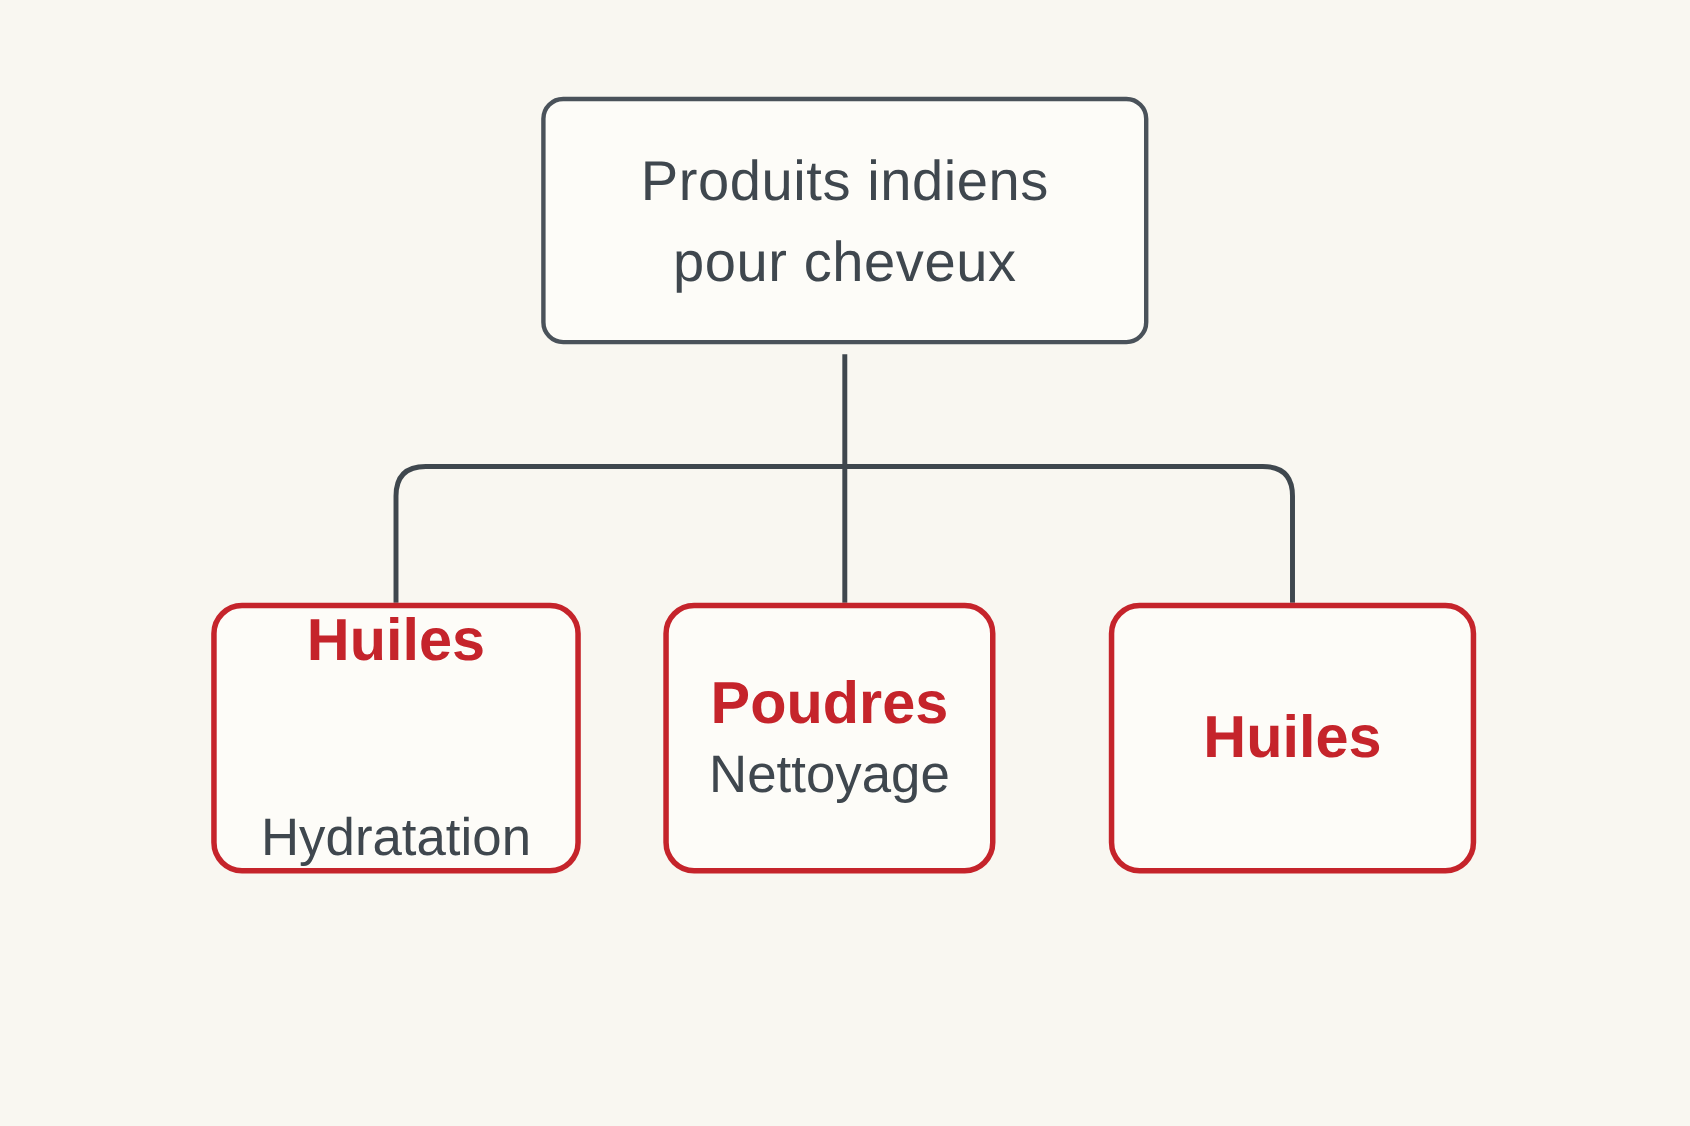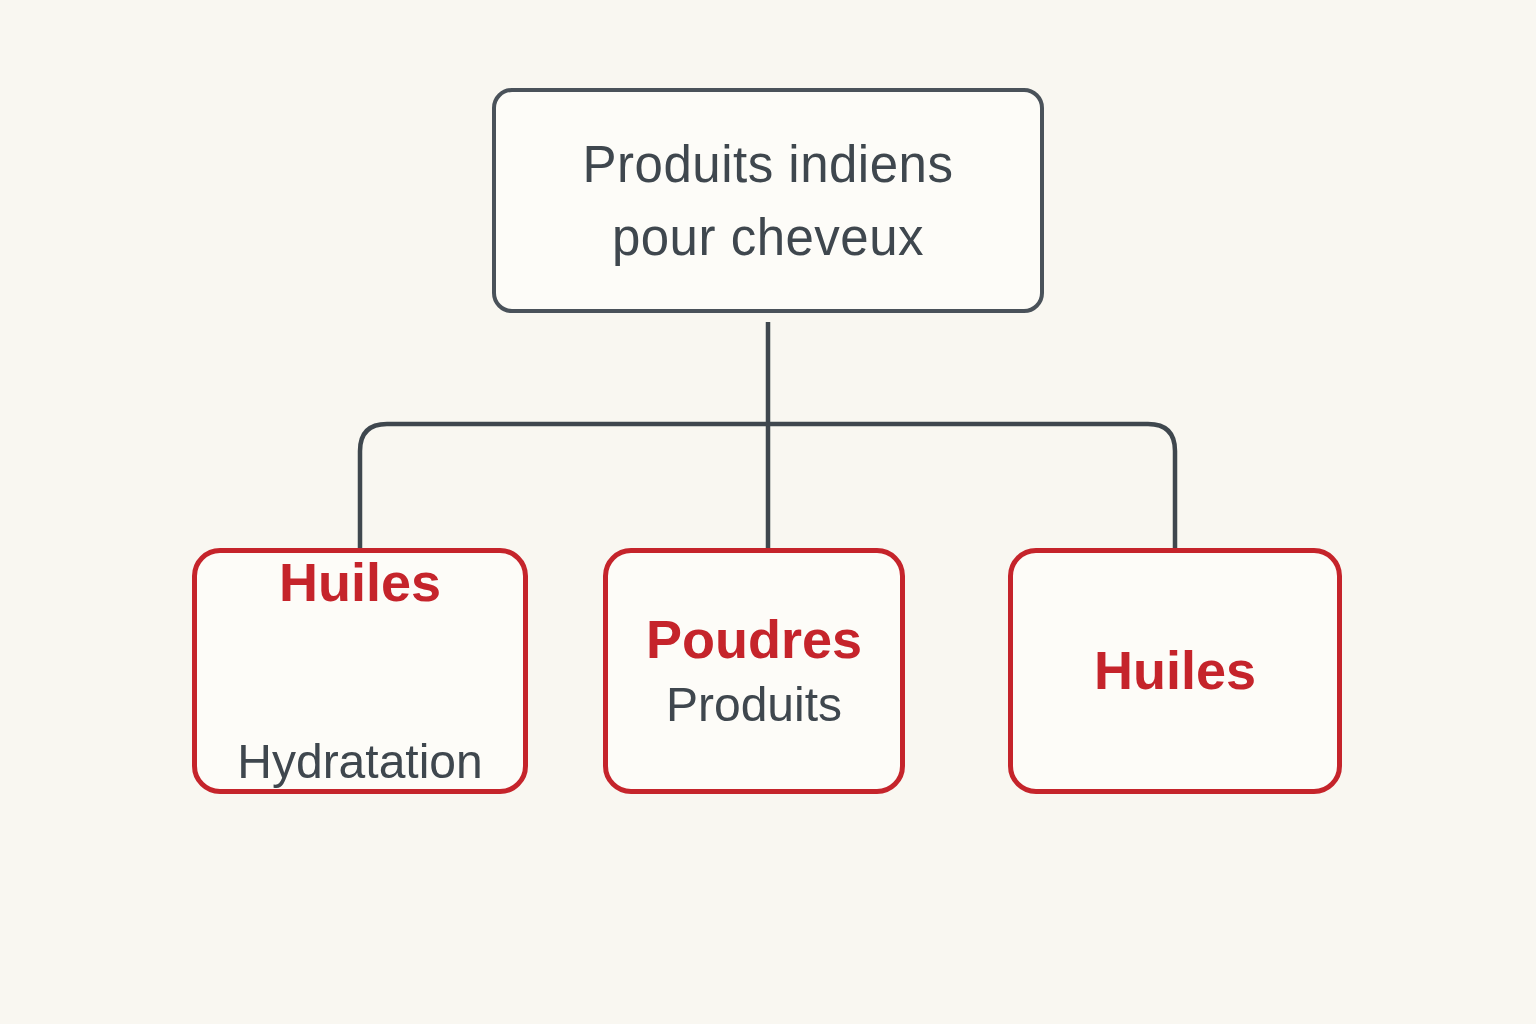"Produits" div.child-subtitle { text: Produits -> Nettoyage }
